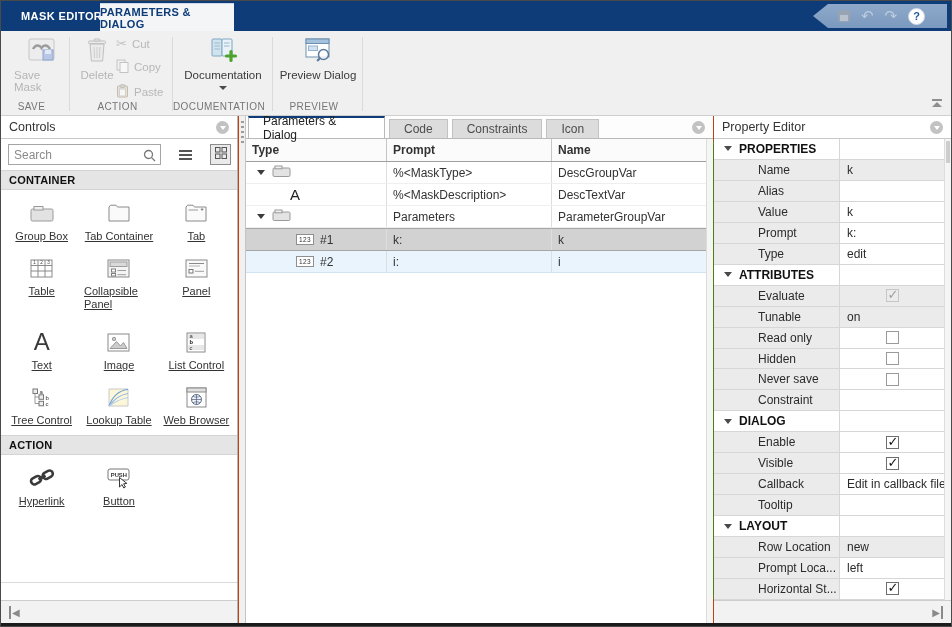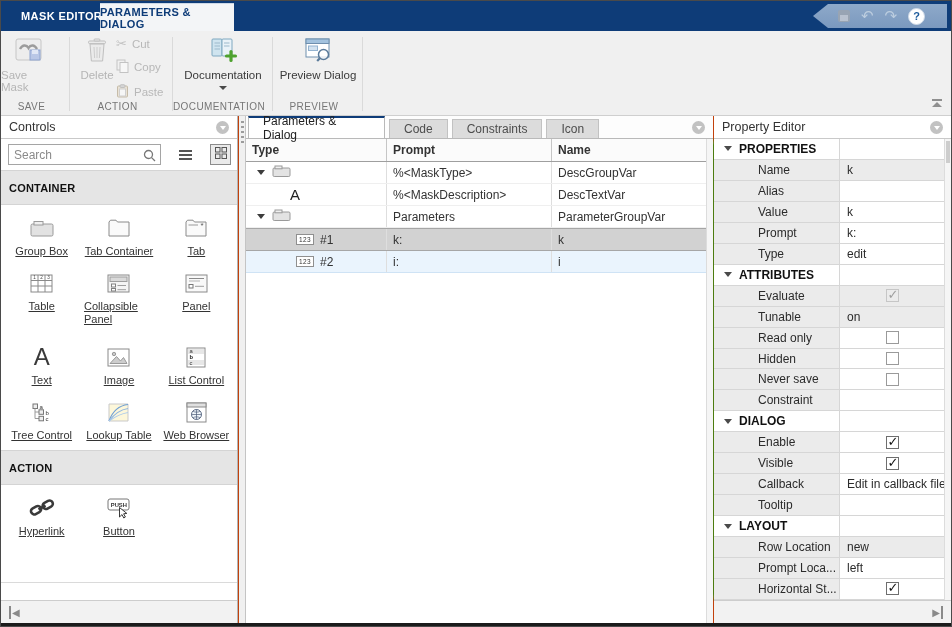"Save Mask" div.bigbtn { left: 0 -> 13px }
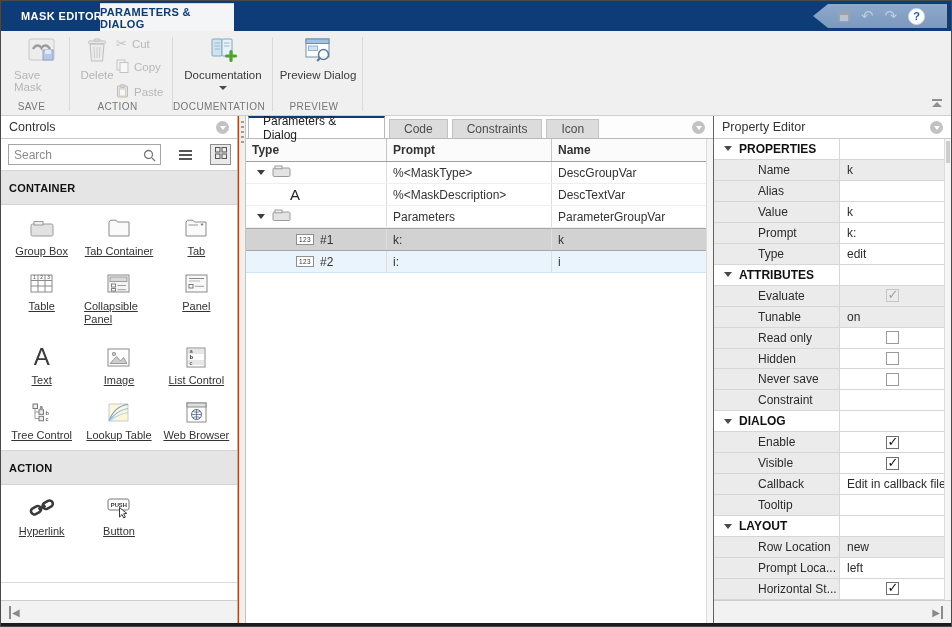"CONTAINER" .secbar { height: 35px -> 20px }
